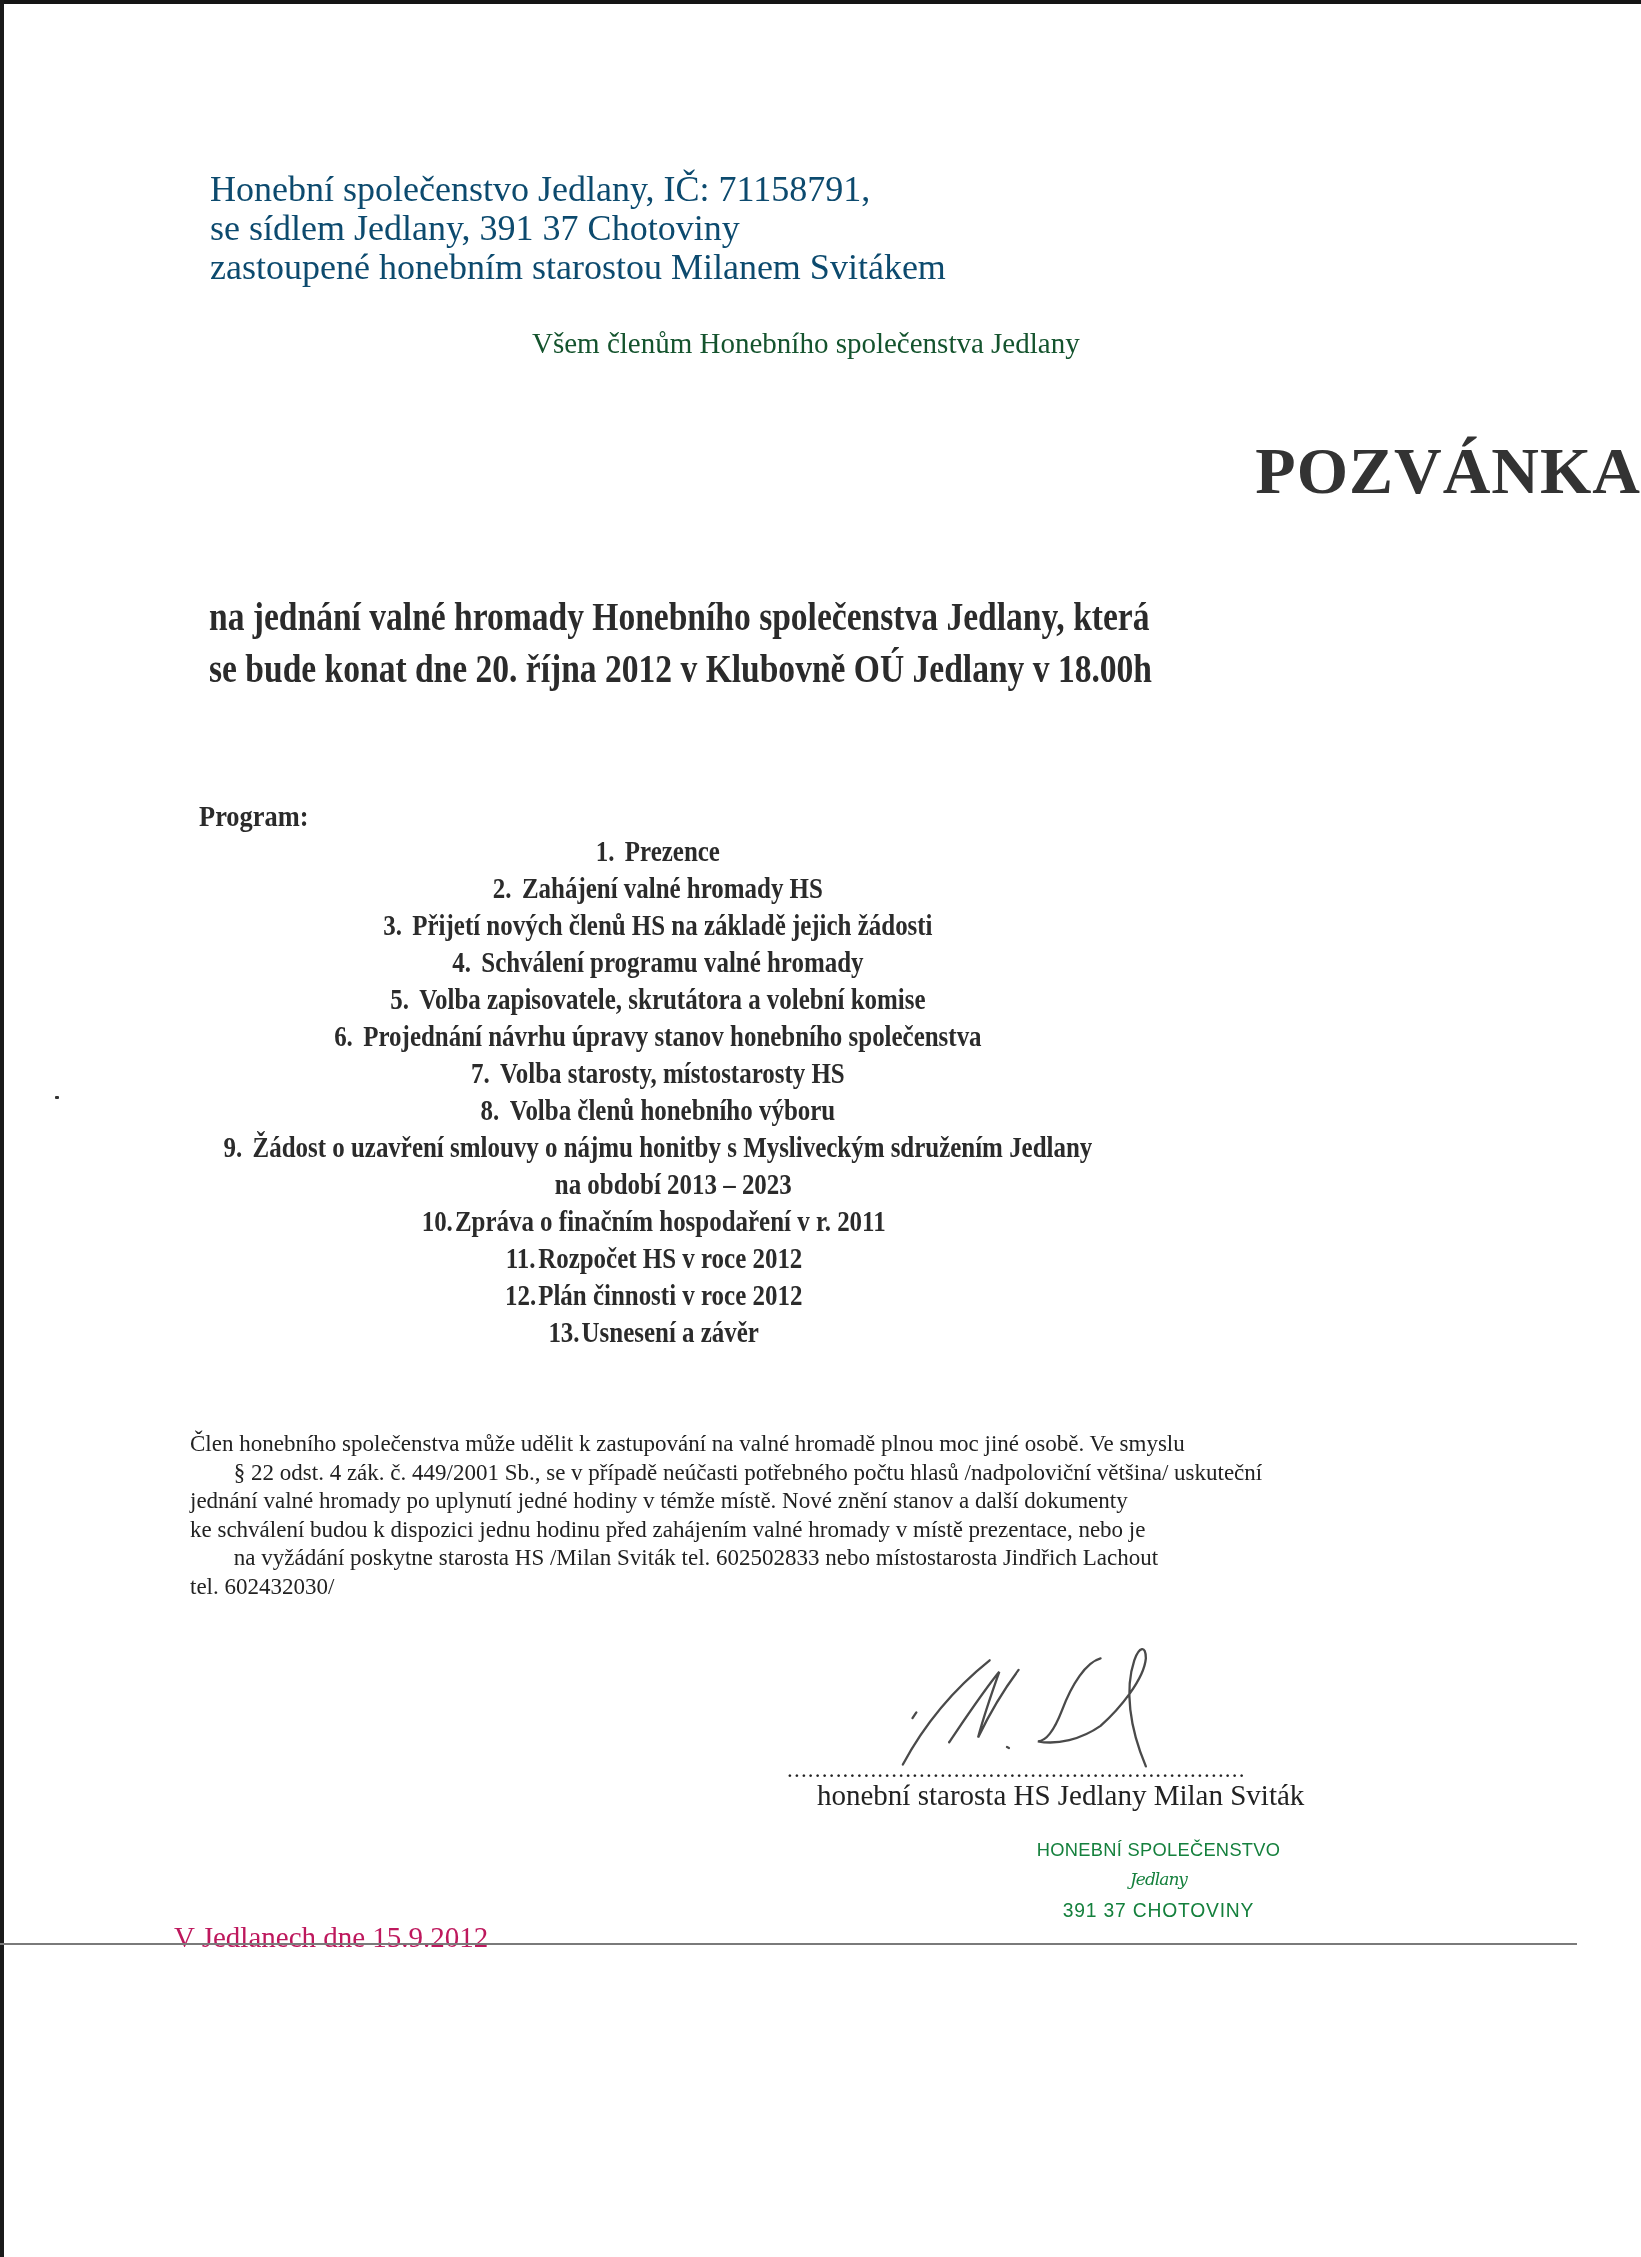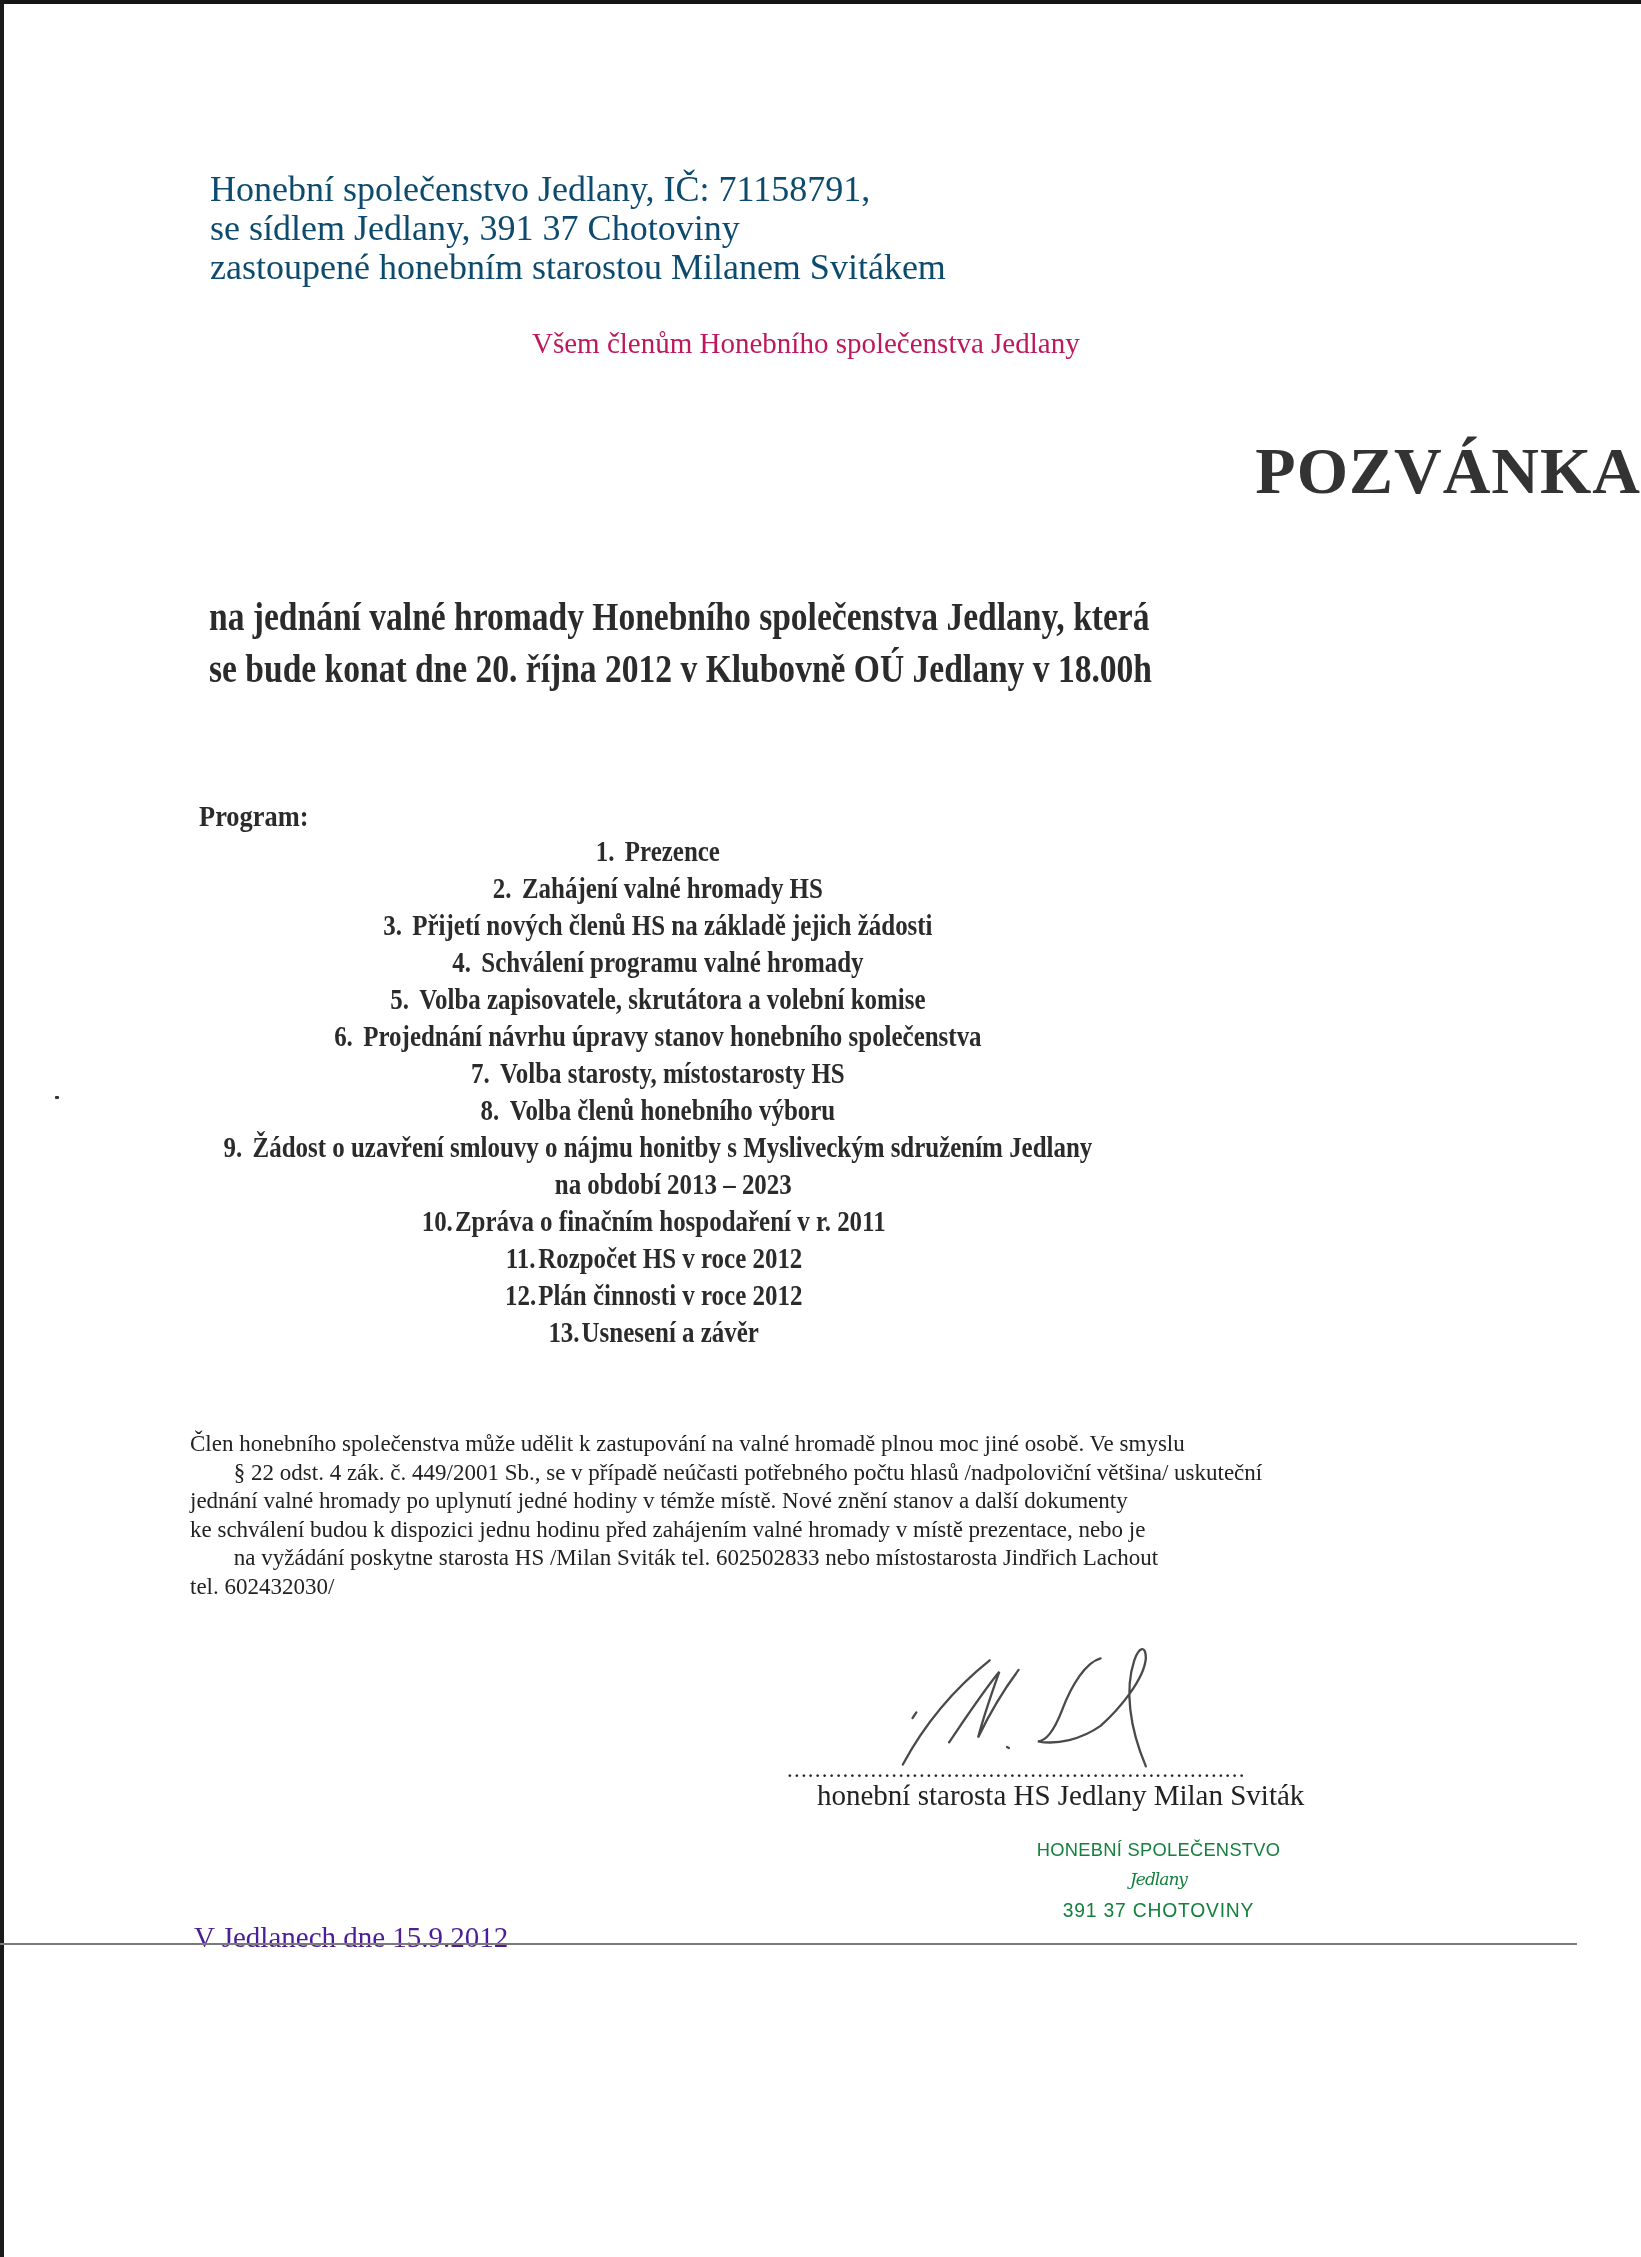"Všem členům Honebního společenstva" .recipient { color: #be185d -> #14532d }
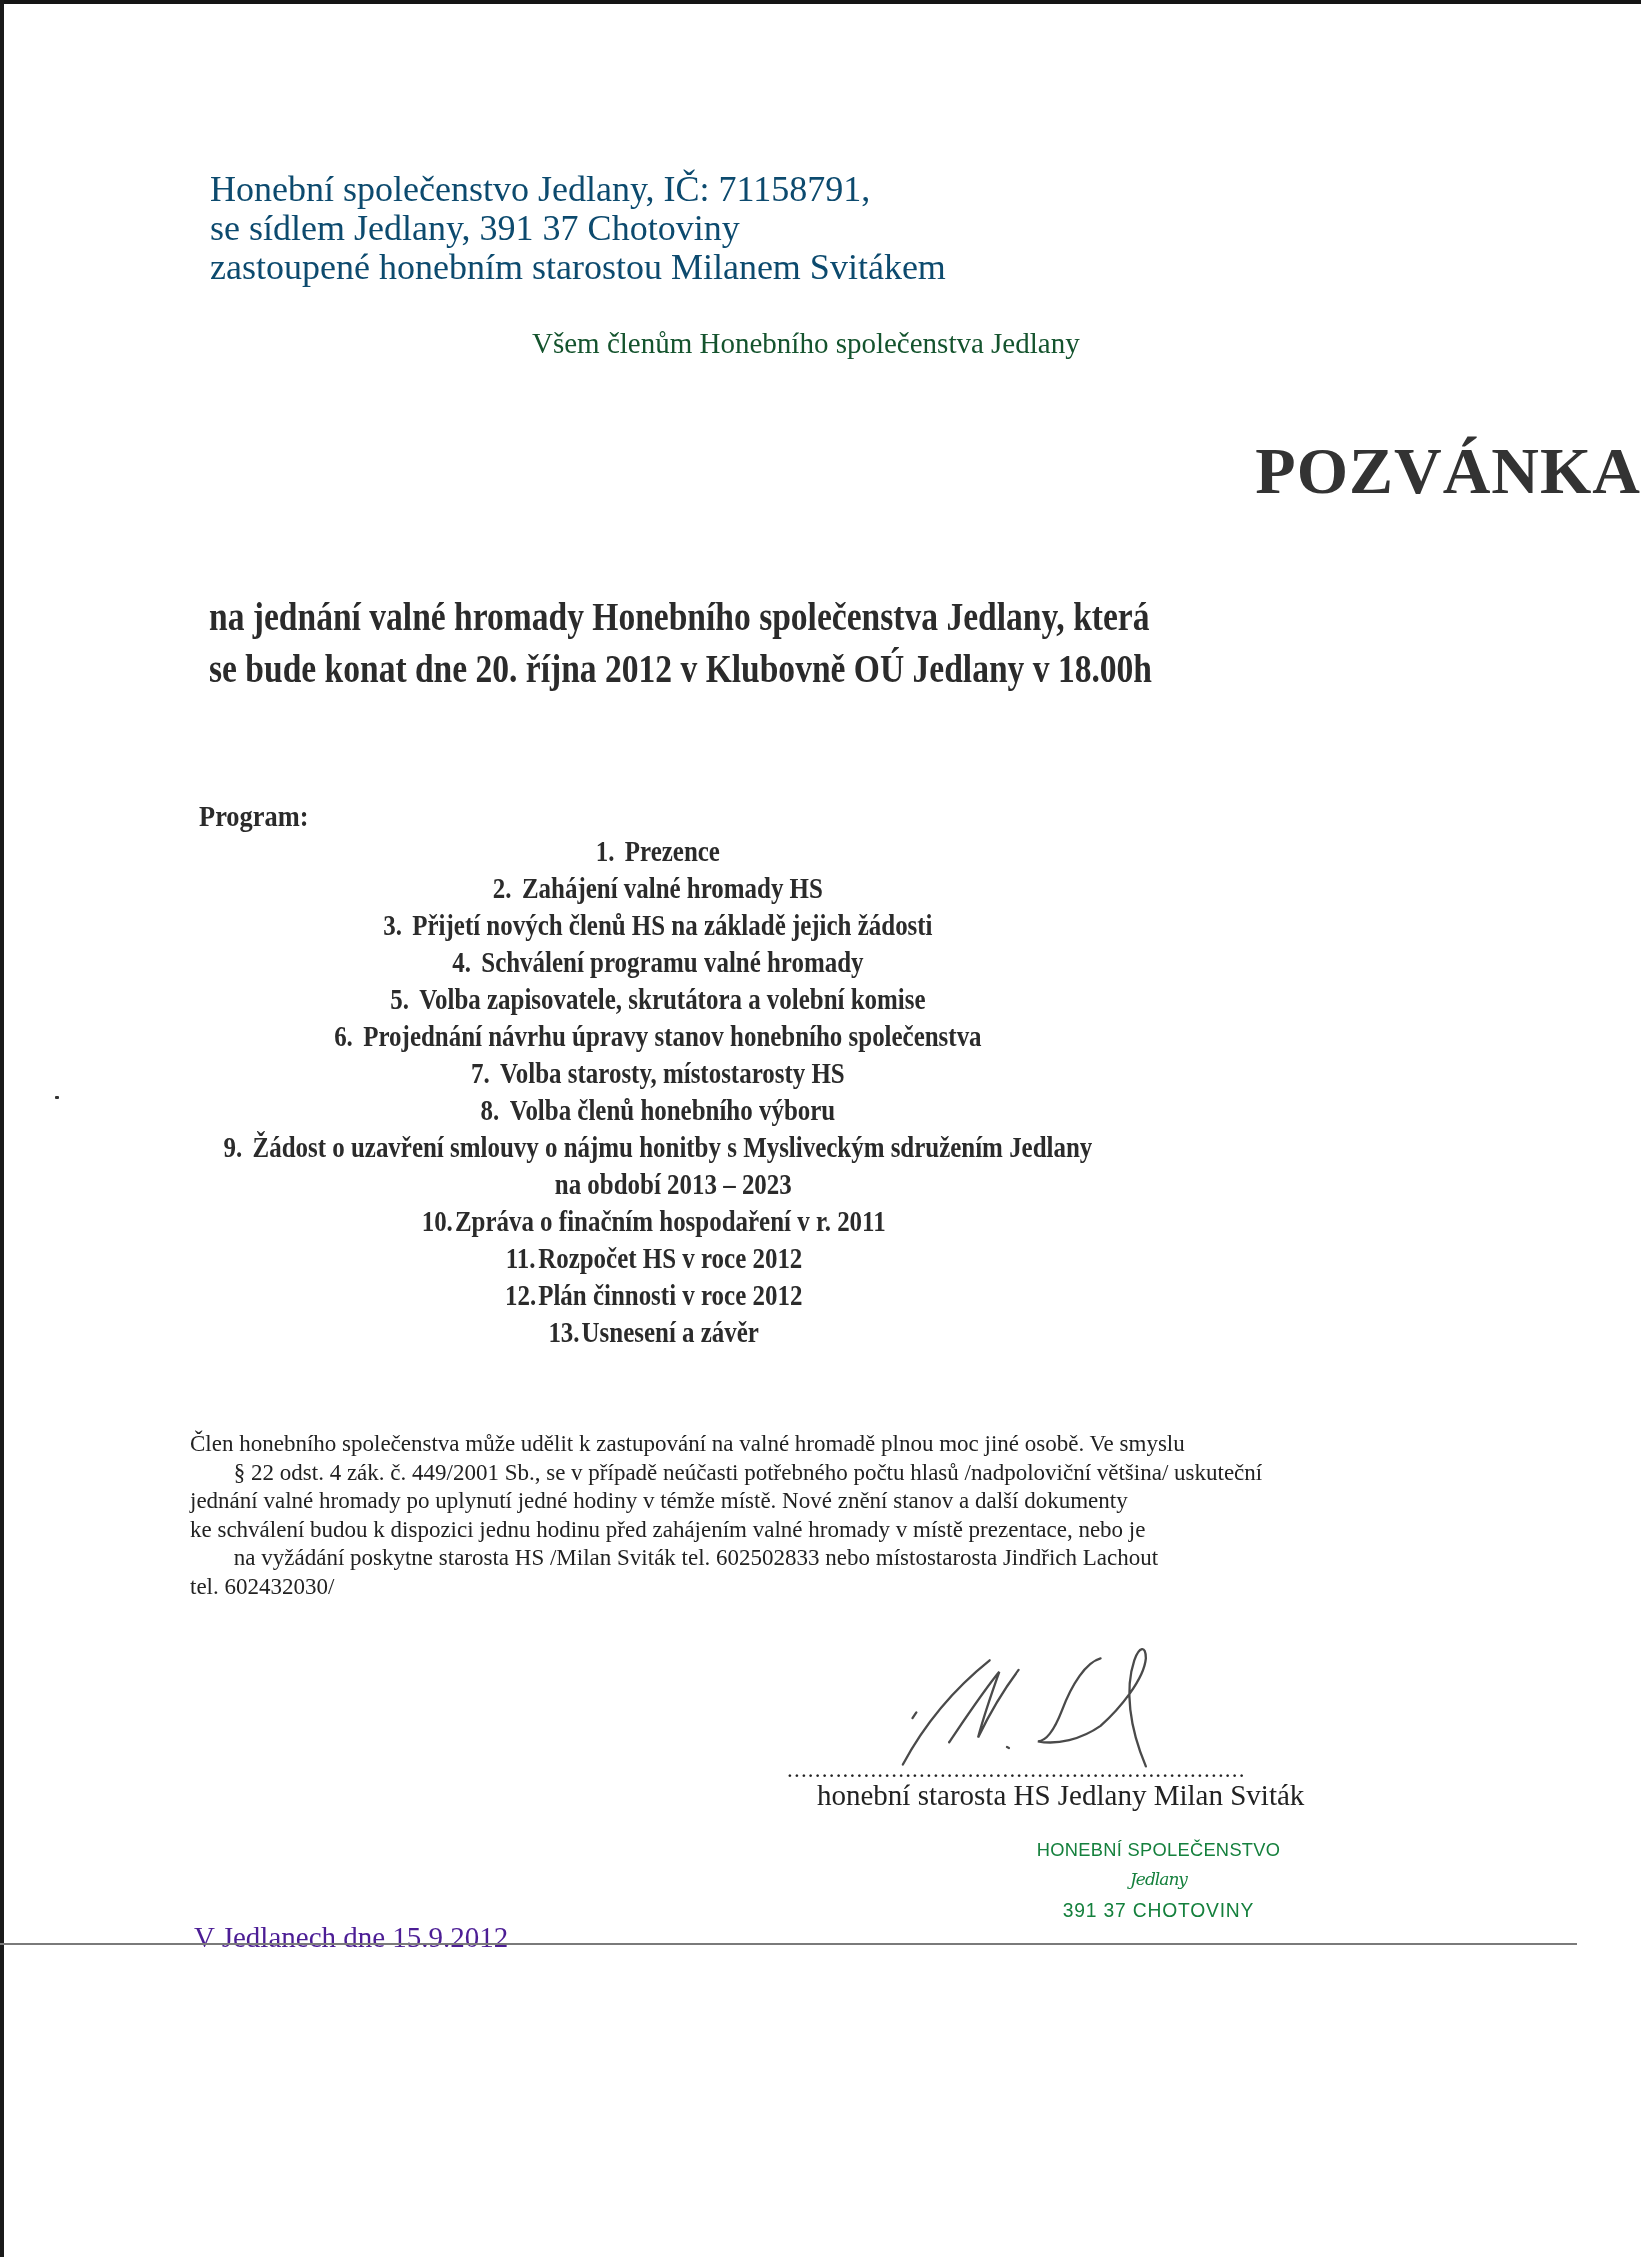"V Jedlanech dne 15.9.2012" .date-line { color: #4c1d95 -> #be185d; left: 194px -> 174px }
